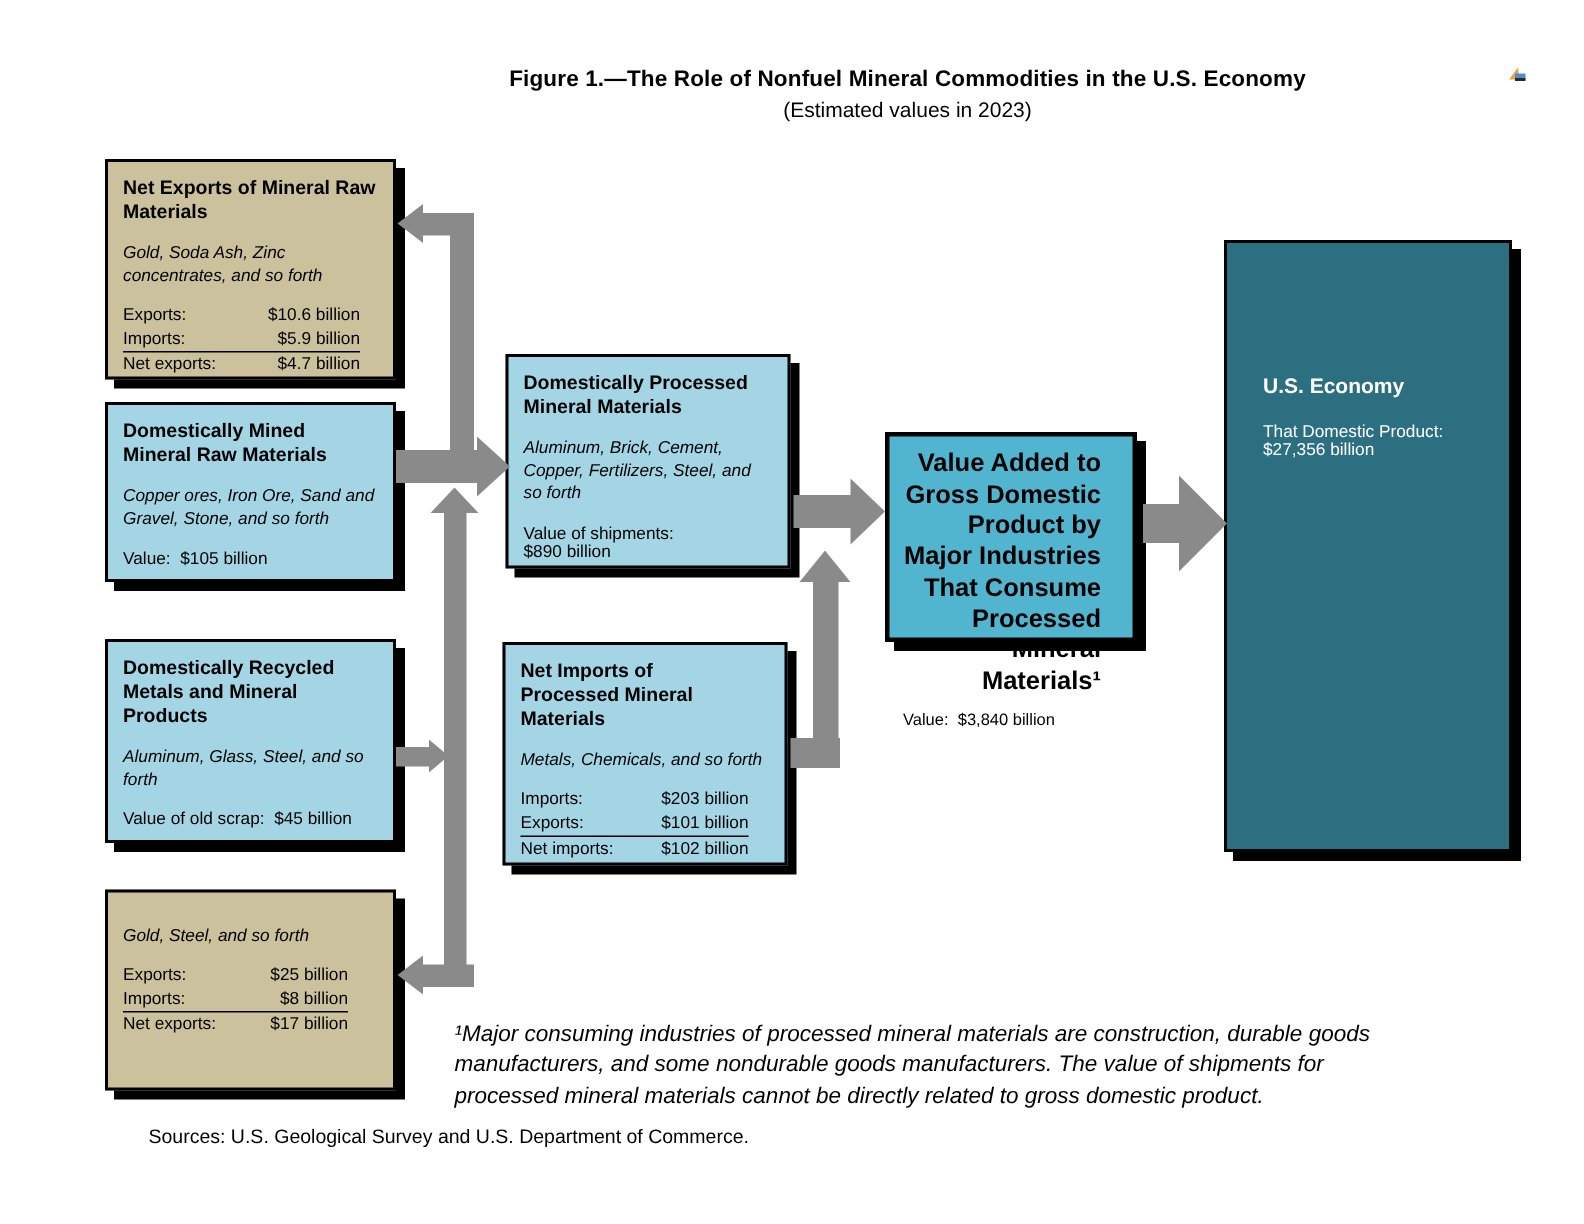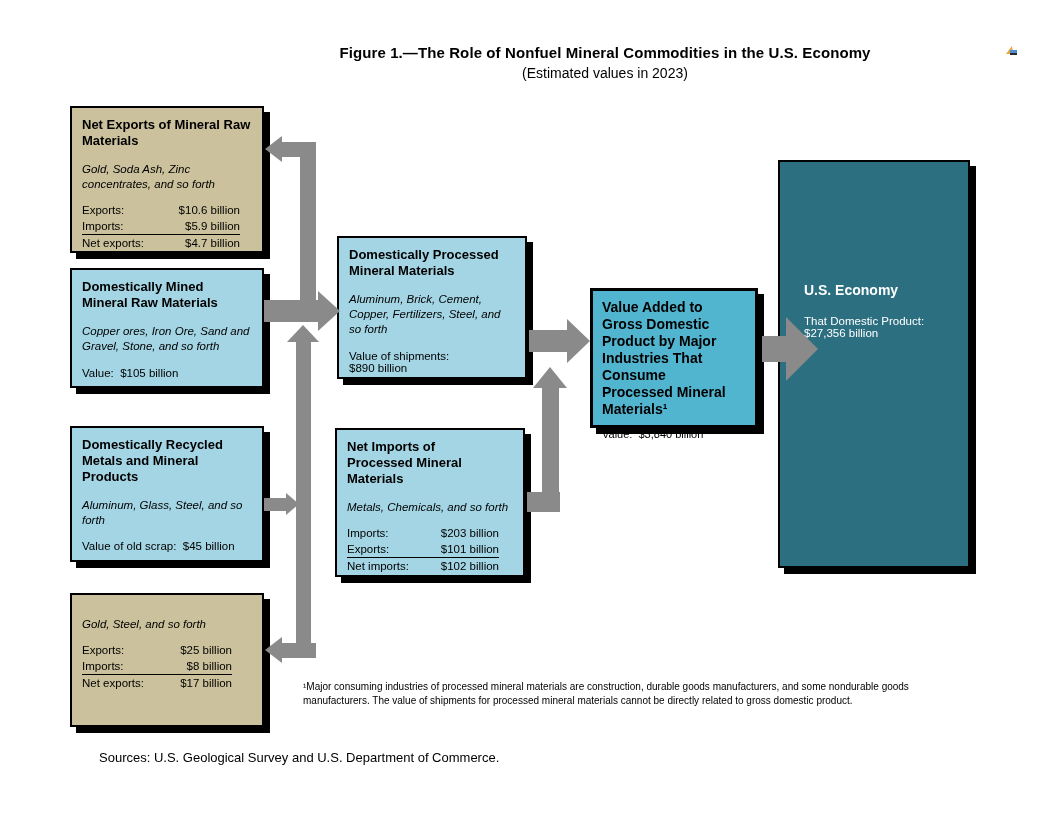"U.S. Economy" div.box { left: 778px -> 816px; padding: 120px 10px 0 24px -> 87px 10px 0 24px }
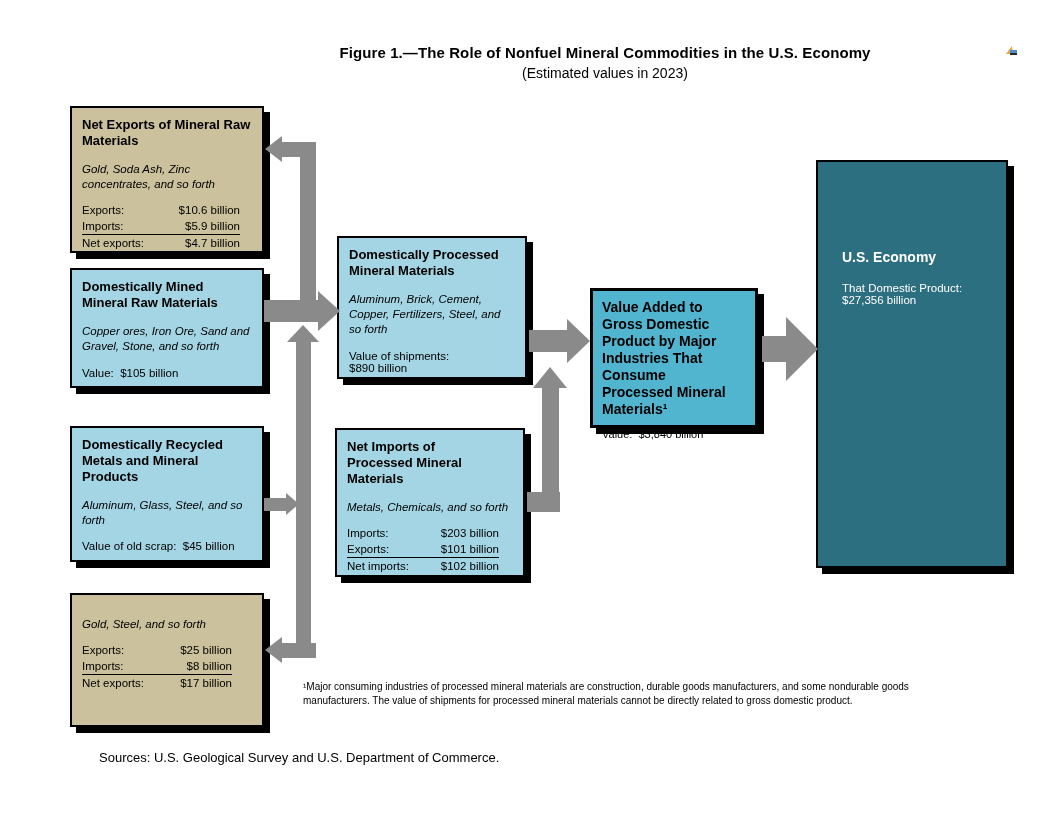"Value Added to Gross Domestic" div.bx-title { font-size: 14px -> 17px; text-align: none -> right }
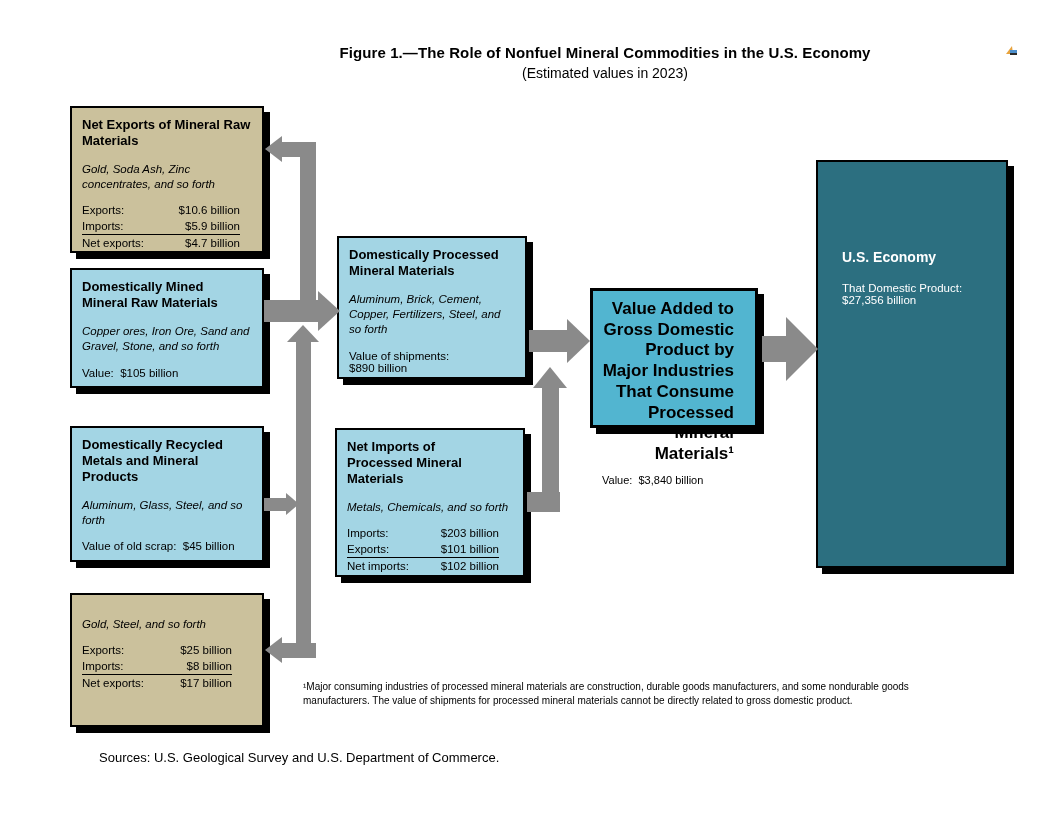"¹Major consuming industries of processed" .footnote { font-size: 10px -> 15px; font-style: none -> italic }
